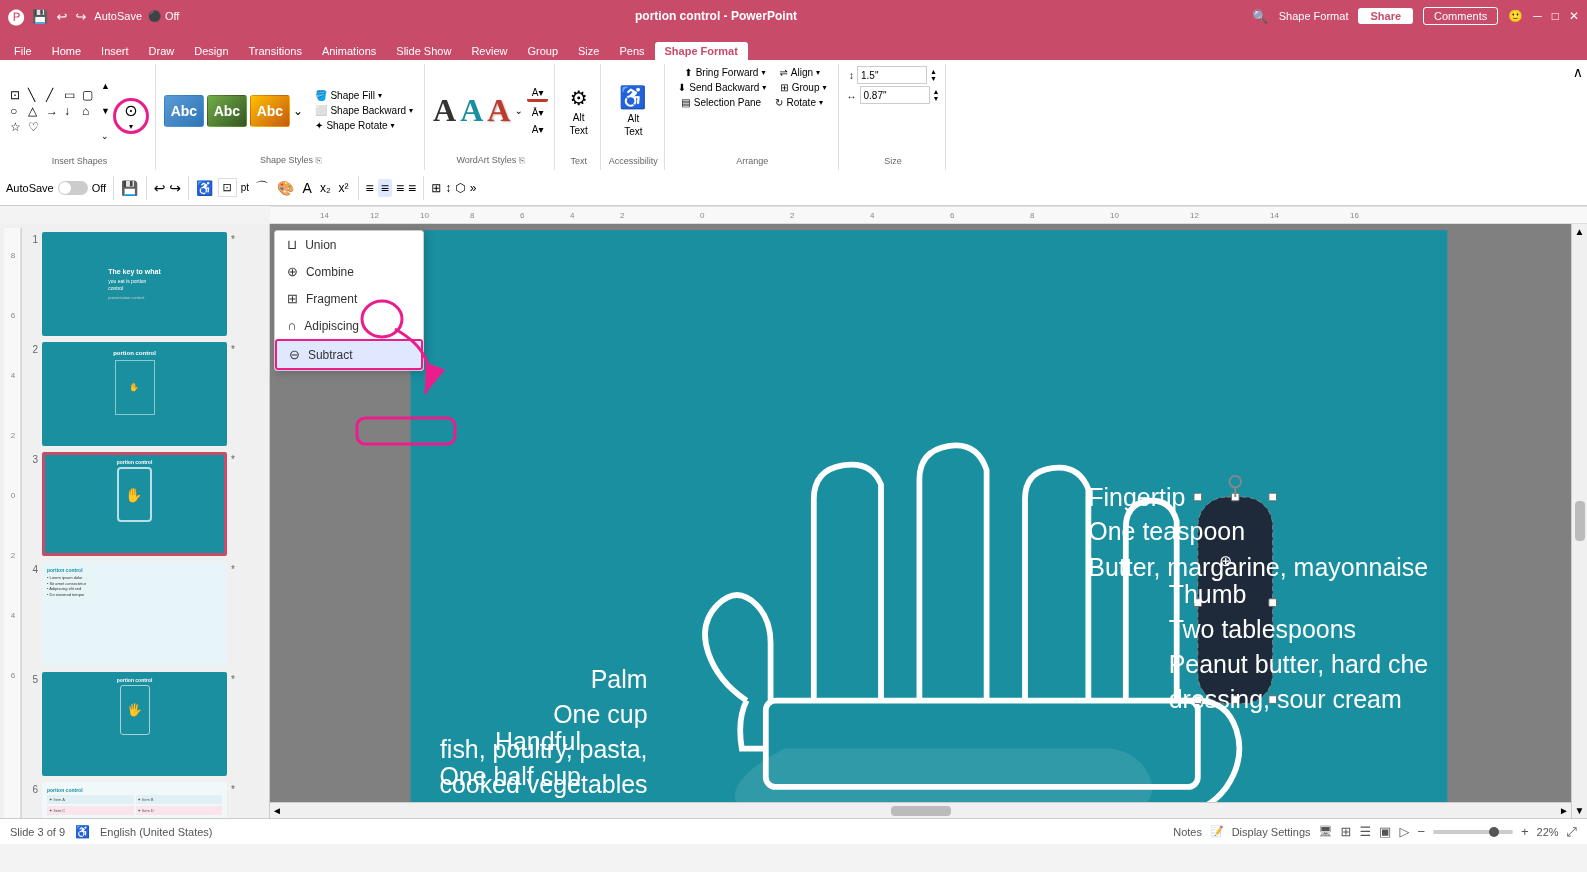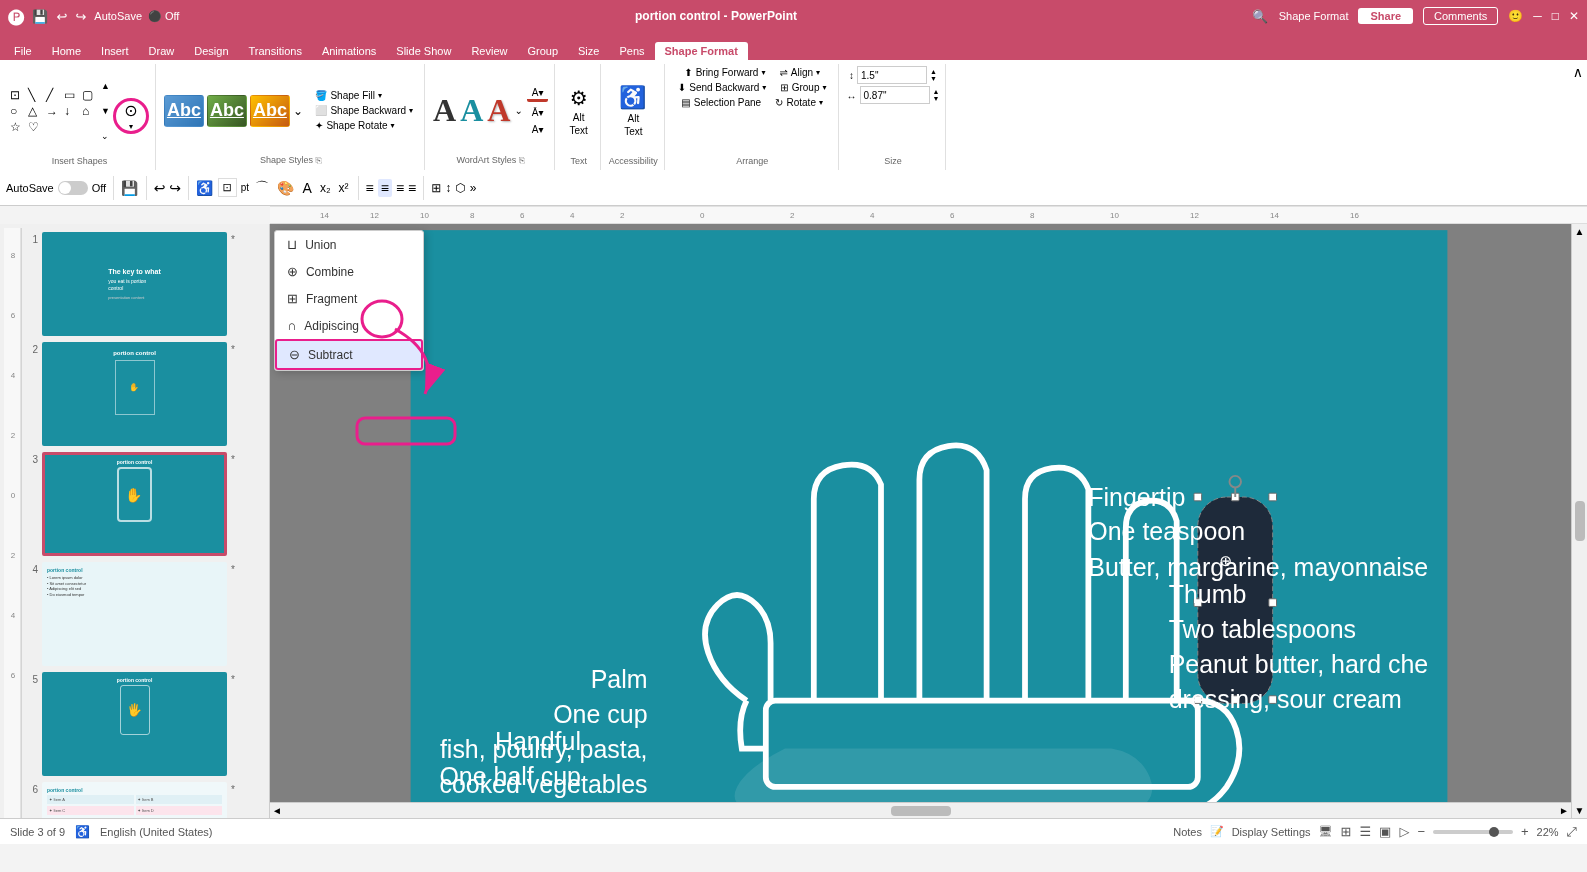"Abc" .shape-style-box { font-size: 18px -> 14px; text-decoration: underline -> none }
